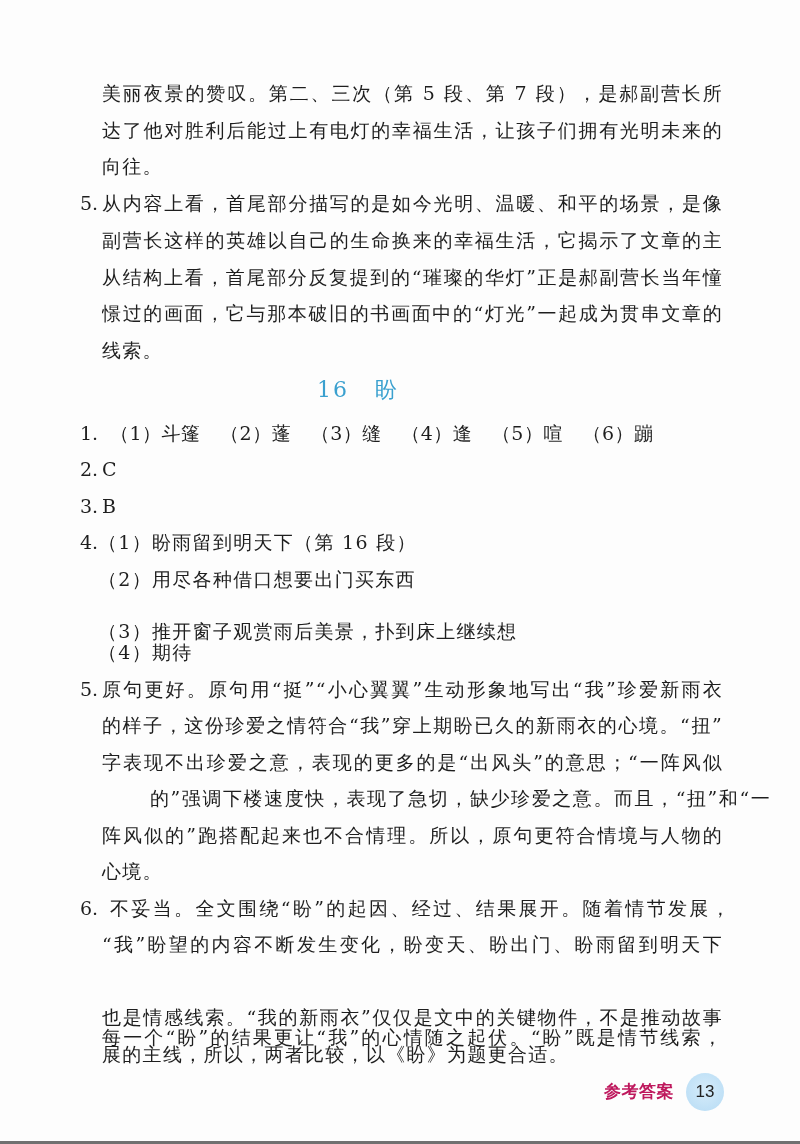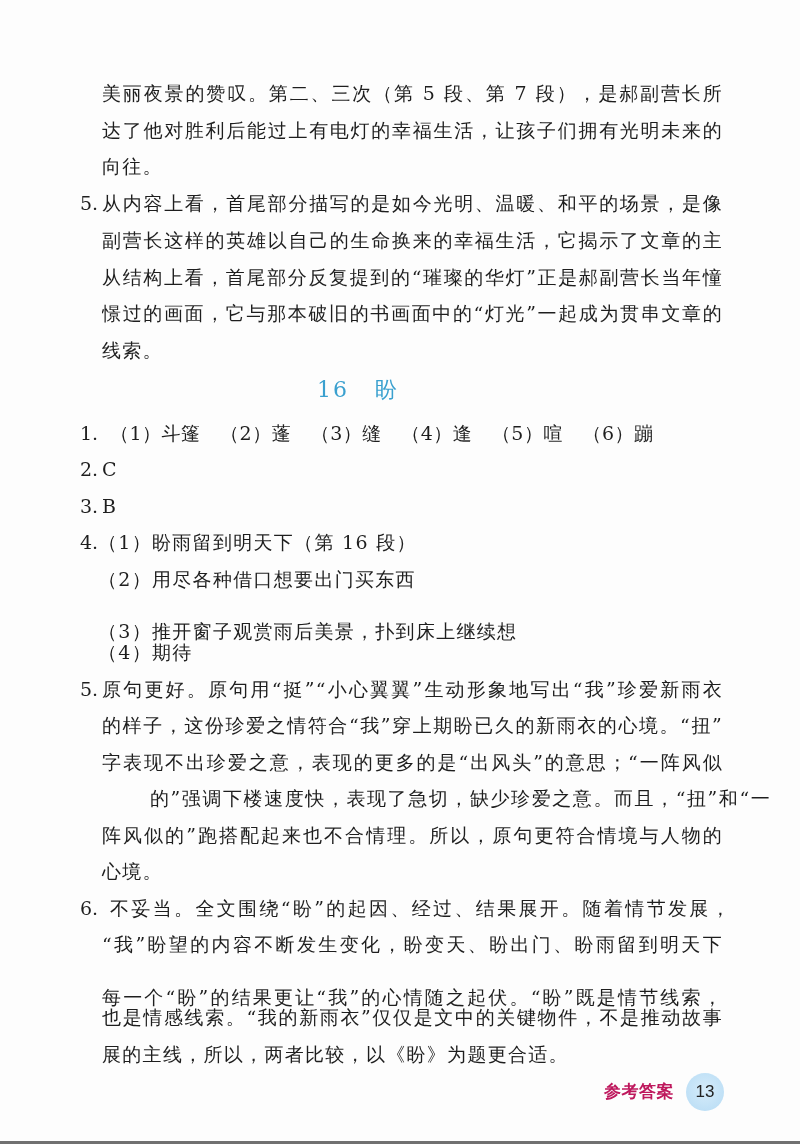"每一个“盼”的结果更让“我”的心情随之起伏。“盼”既是情节线索，" div.line { top: 984px -> 1024px }
